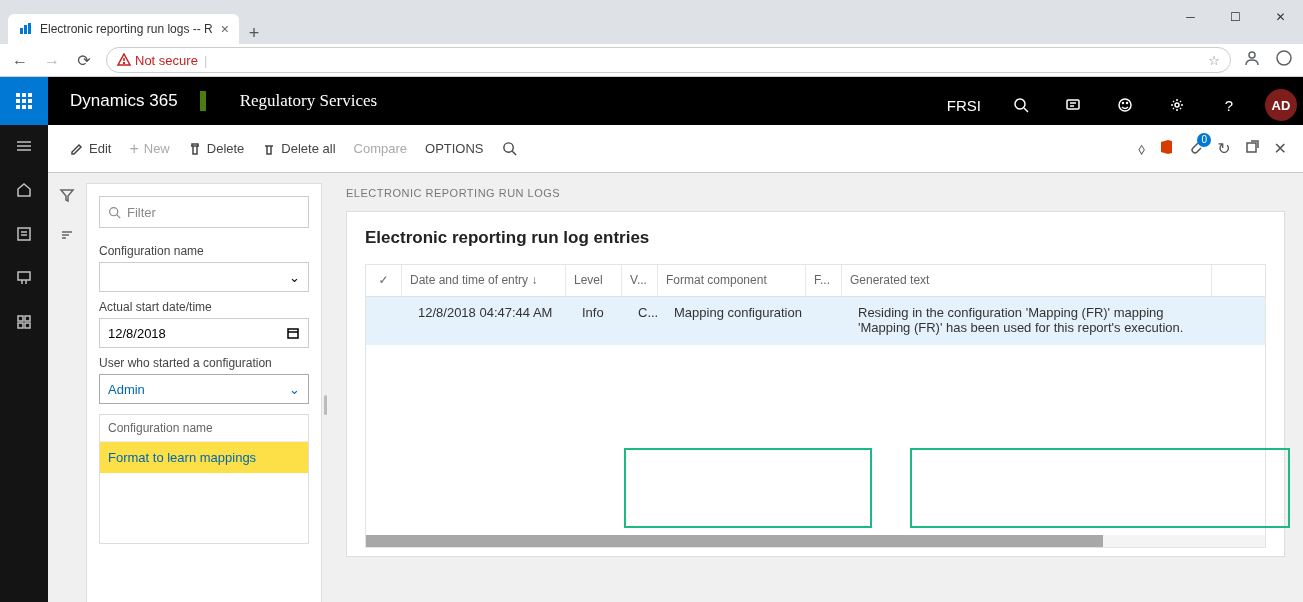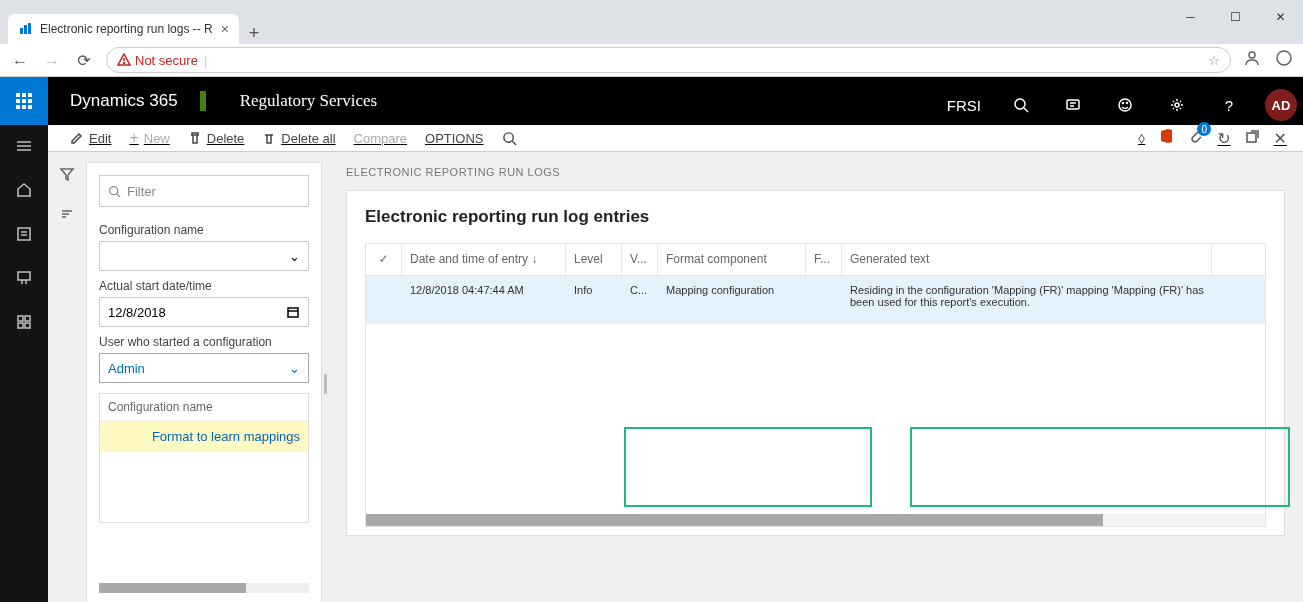"Edit" .action-bar { height: 27px -> 48px; text-decoration: underline -> none }
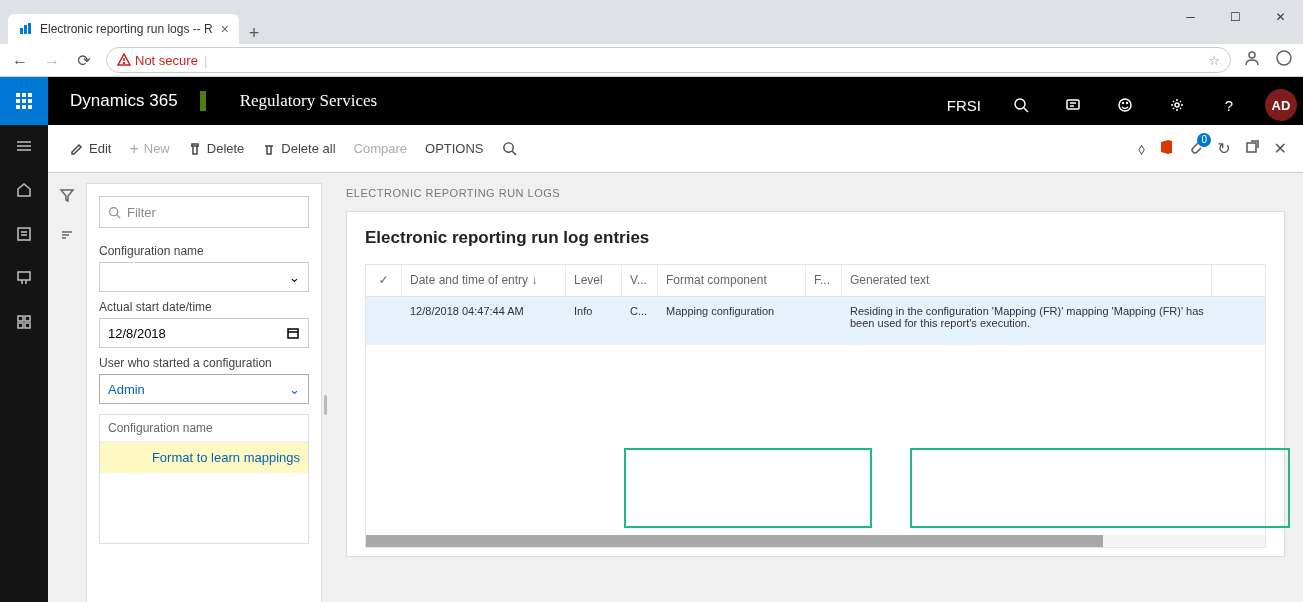"12/8/2018 04:47:44 AM" .grid-row { font-size: 11px -> 13px; padding-left: none -> 8px }
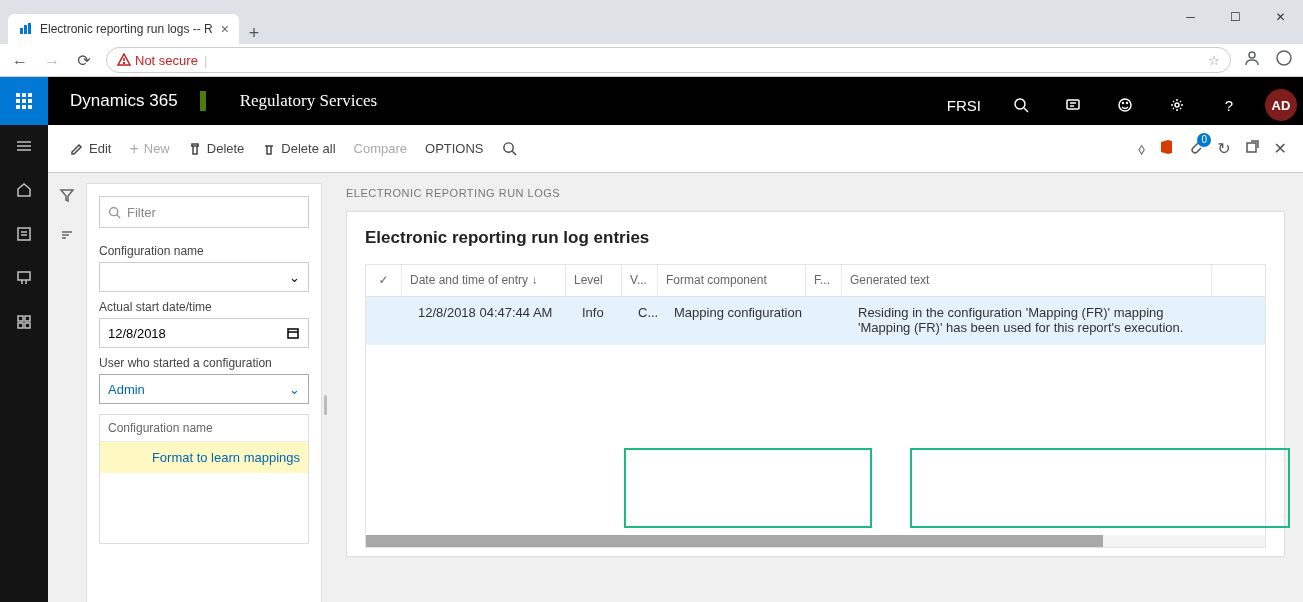"Format to learn mappings" .list-row { background: #fef9c3 -> #fde047; text-align: right -> none }
